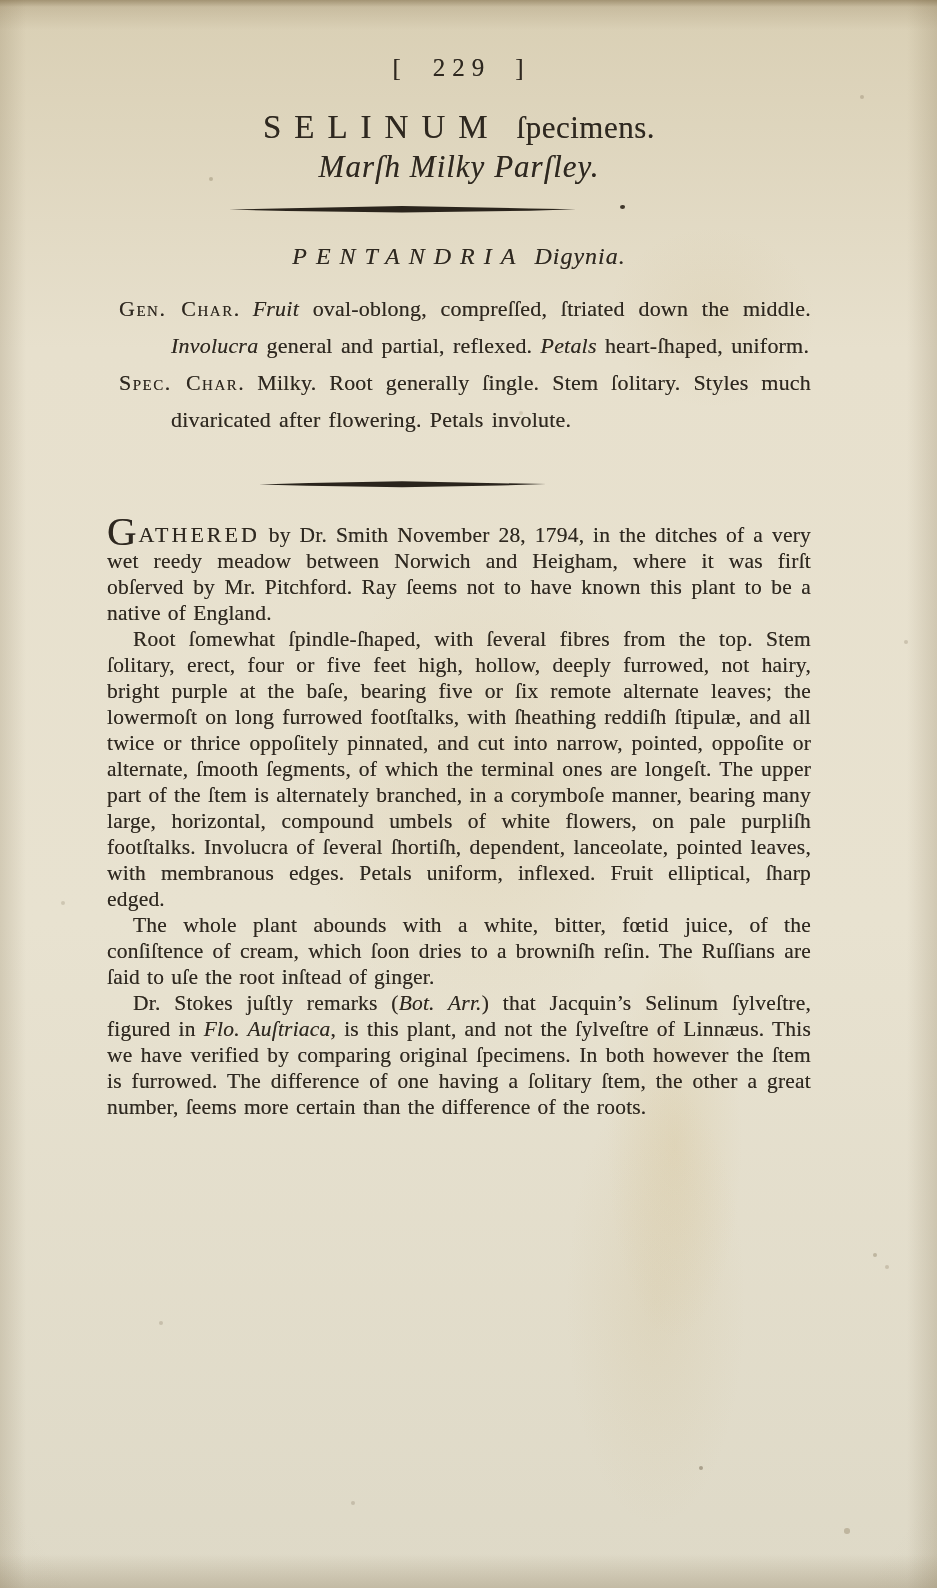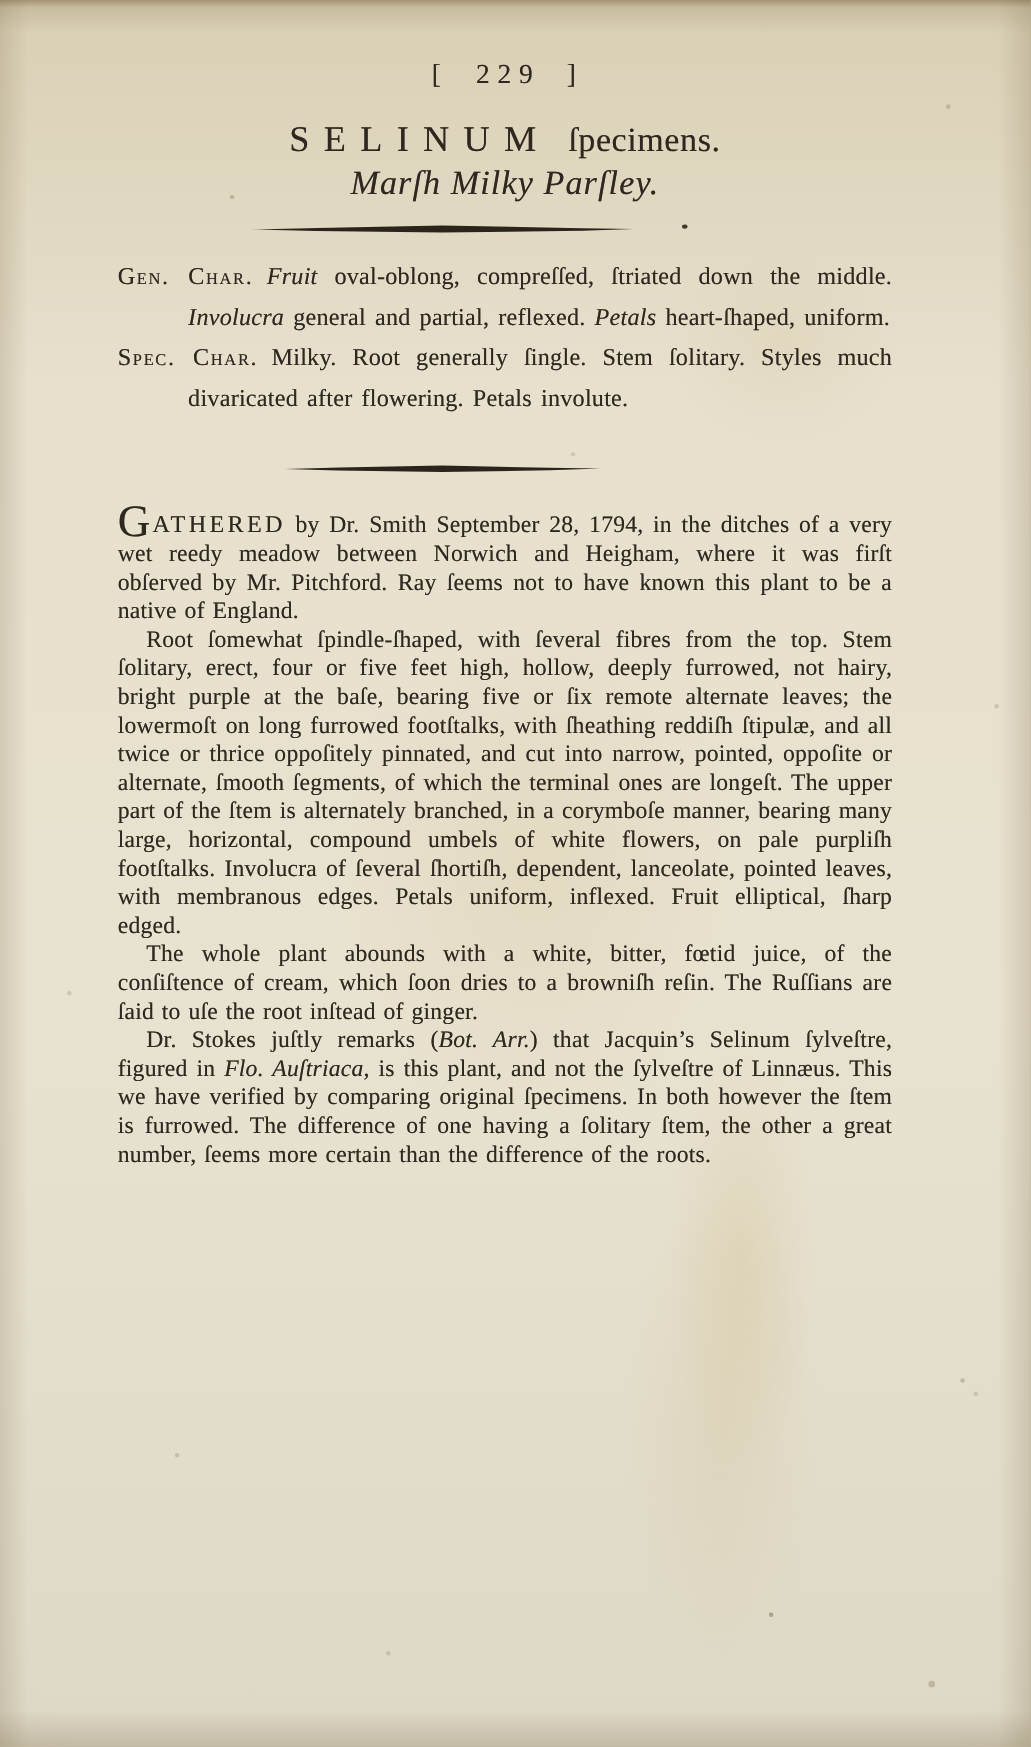"PENTANDRIA Digynia." div.taxonomy { html: none -> <div><span>PENTANDRIA</span><span>Digynia.</span></div> }
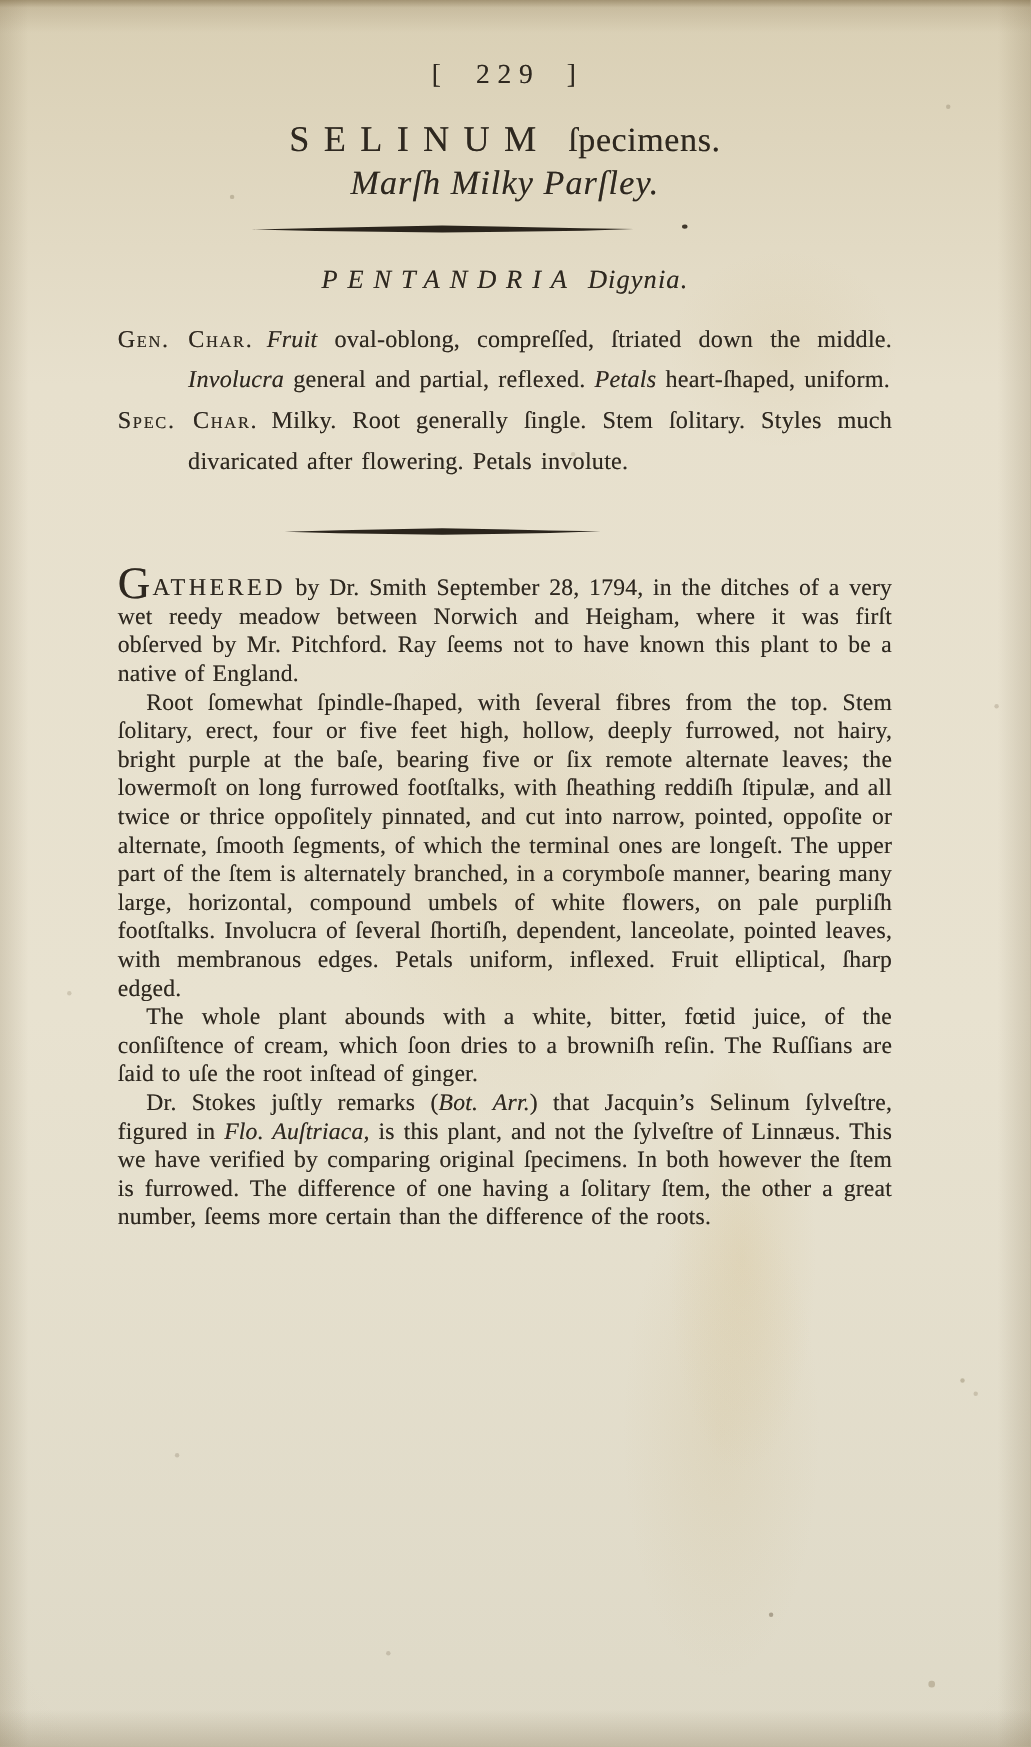"Gen. Char." .s-sc { margin-left: none -> 12px }
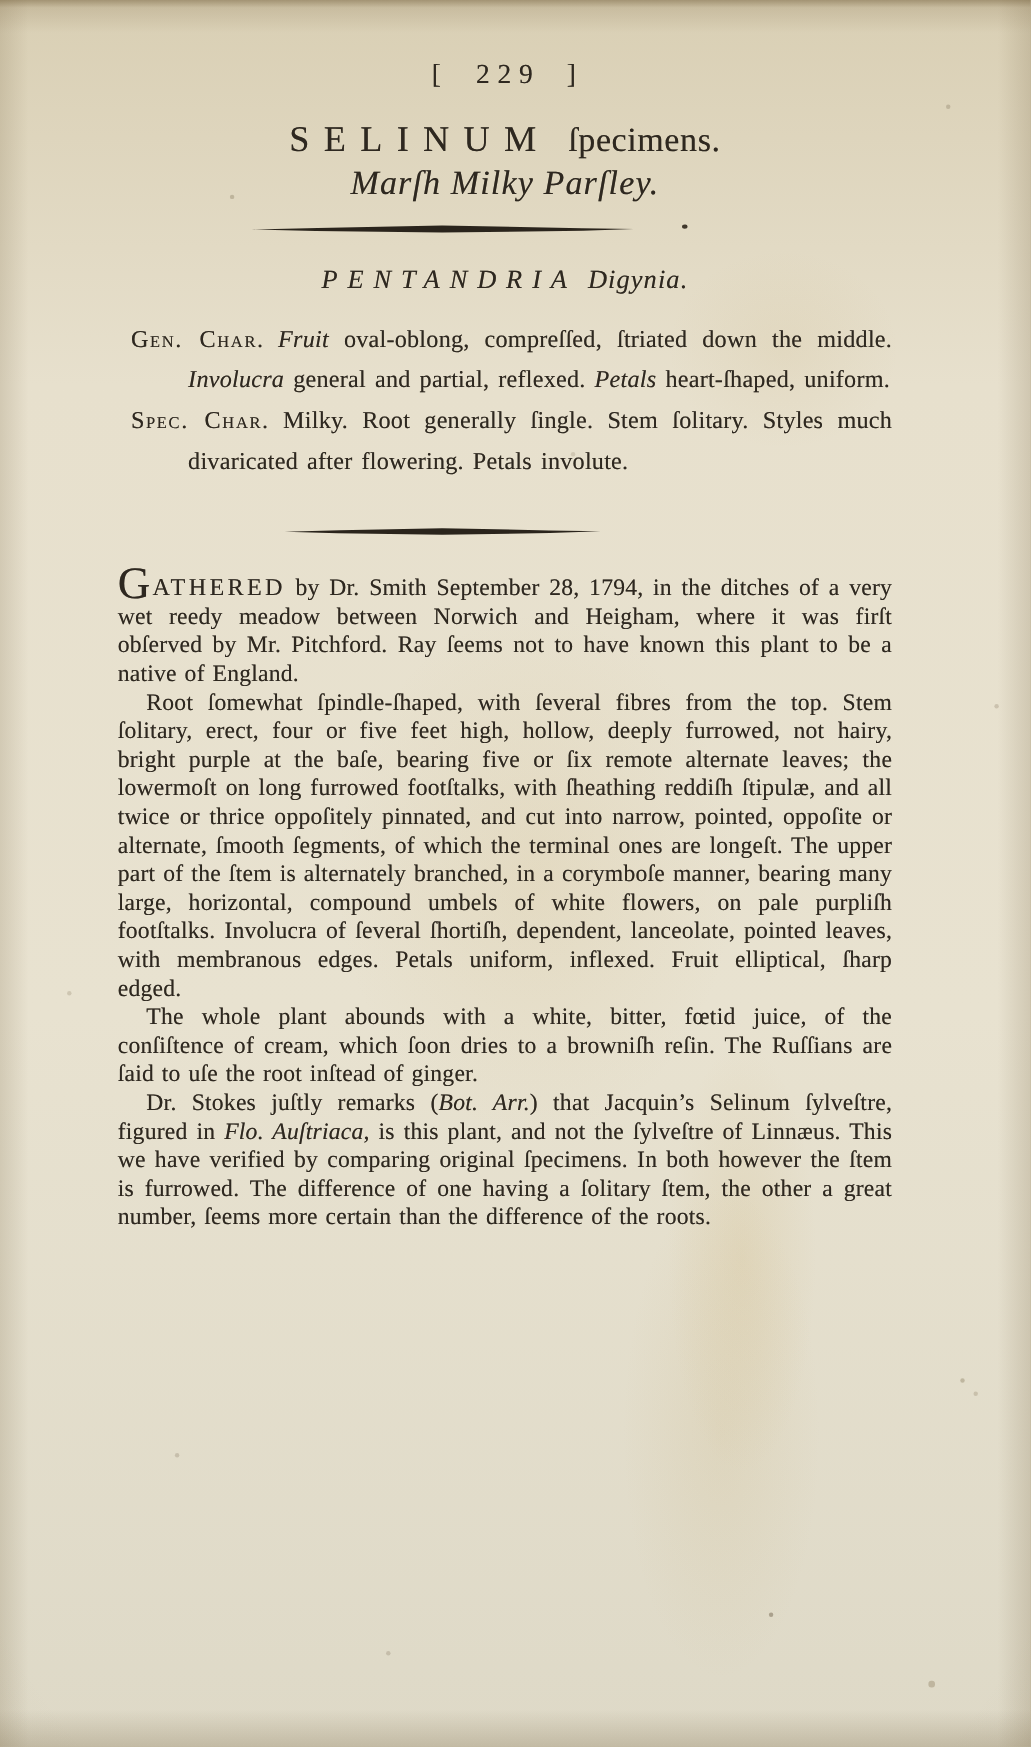"by Dr. Smith September 28," span { text: September -> November }
